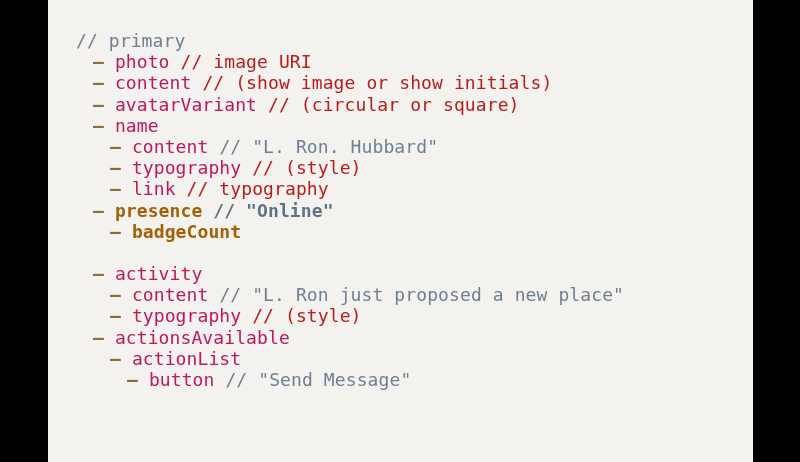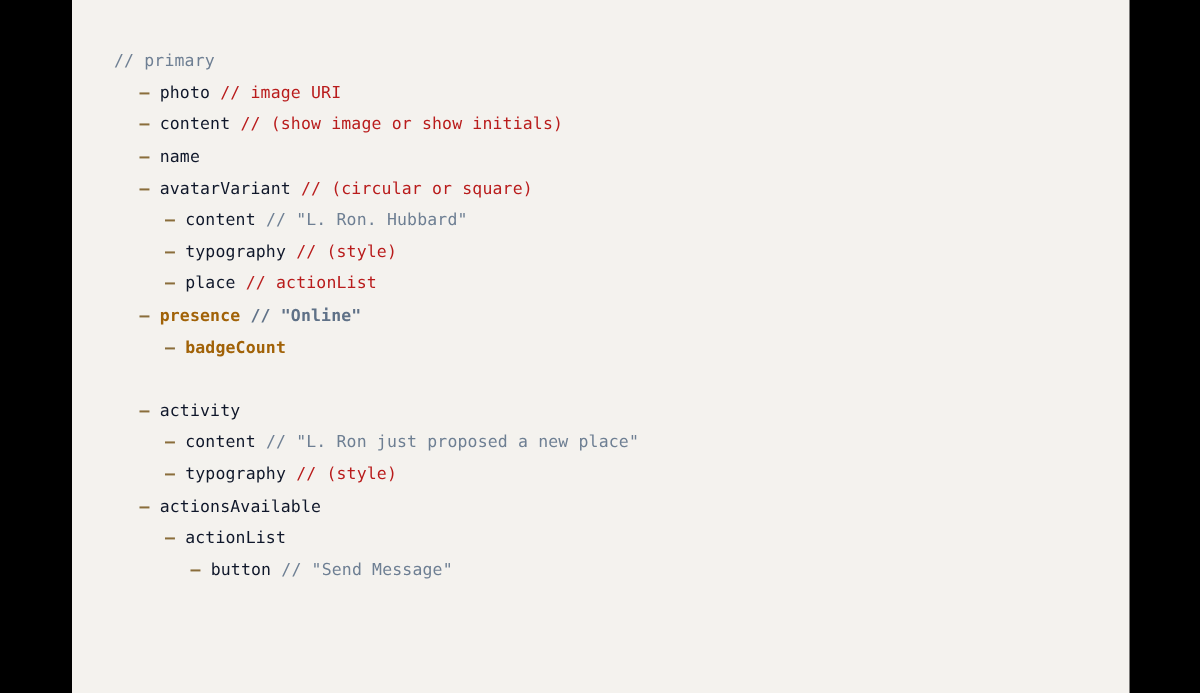"// primary" .line { font-size: 11px -> 18px }
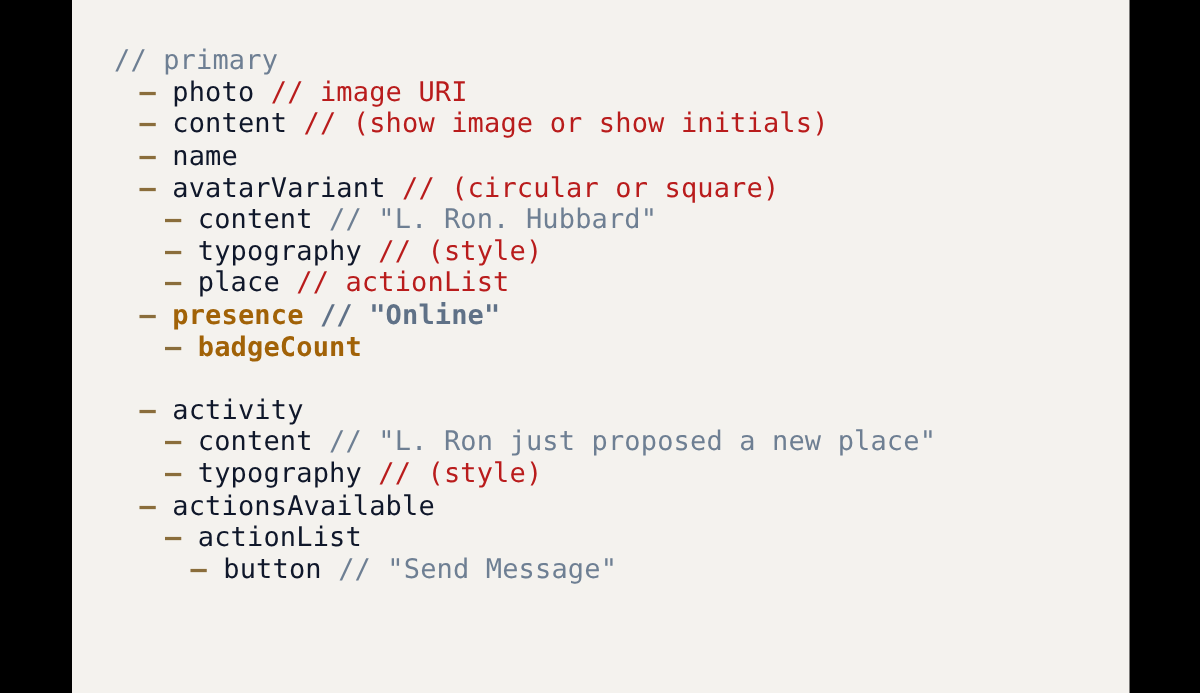"photo" .key { color: #0f172a -> #be185d }
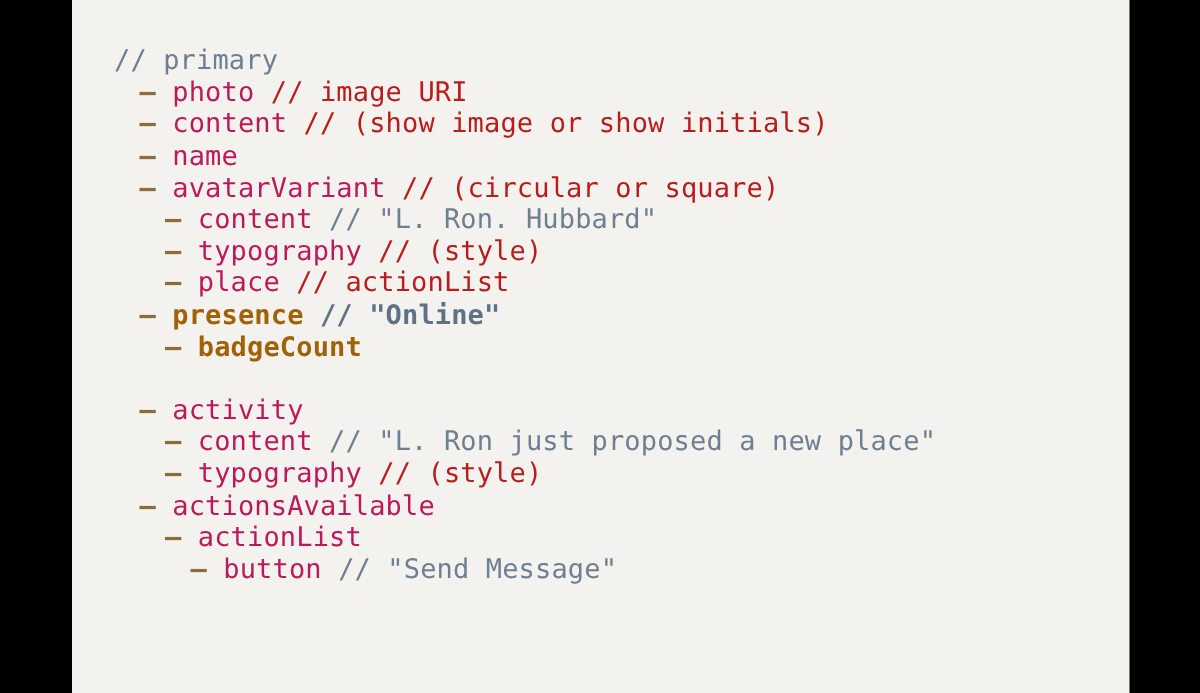"– name" div.line { order: before "– avatarVariant // (circular or" -> after "– avatarVariant // (circular or" }
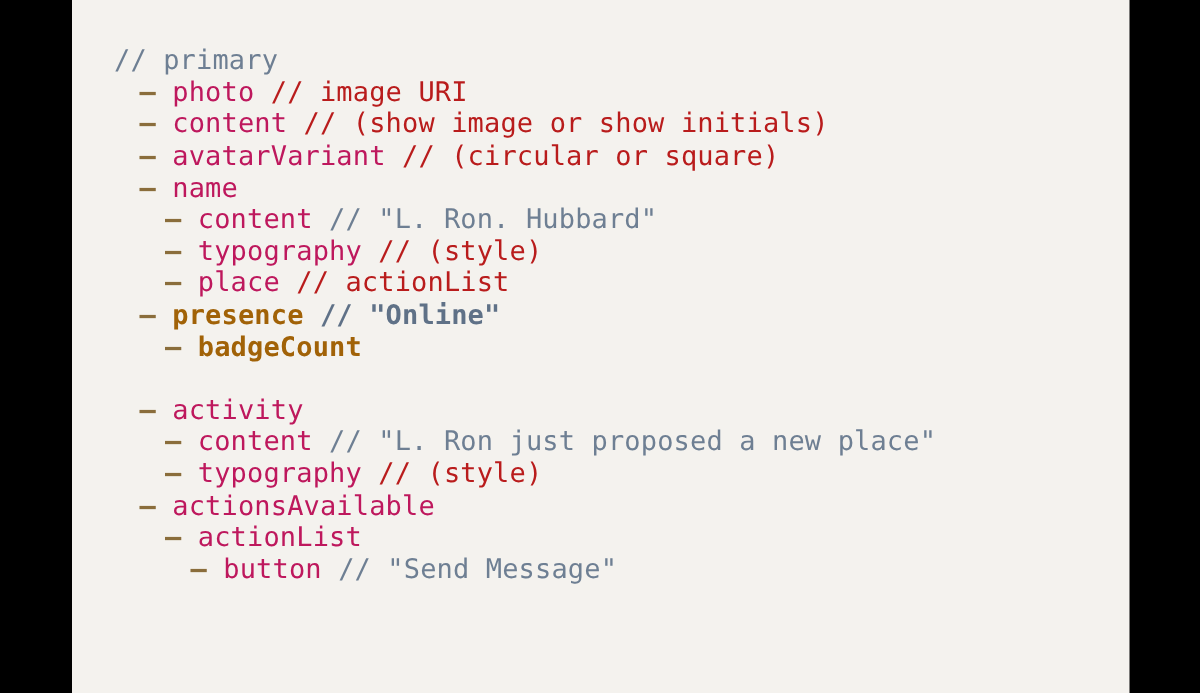"place" span.key { text: place -> link }
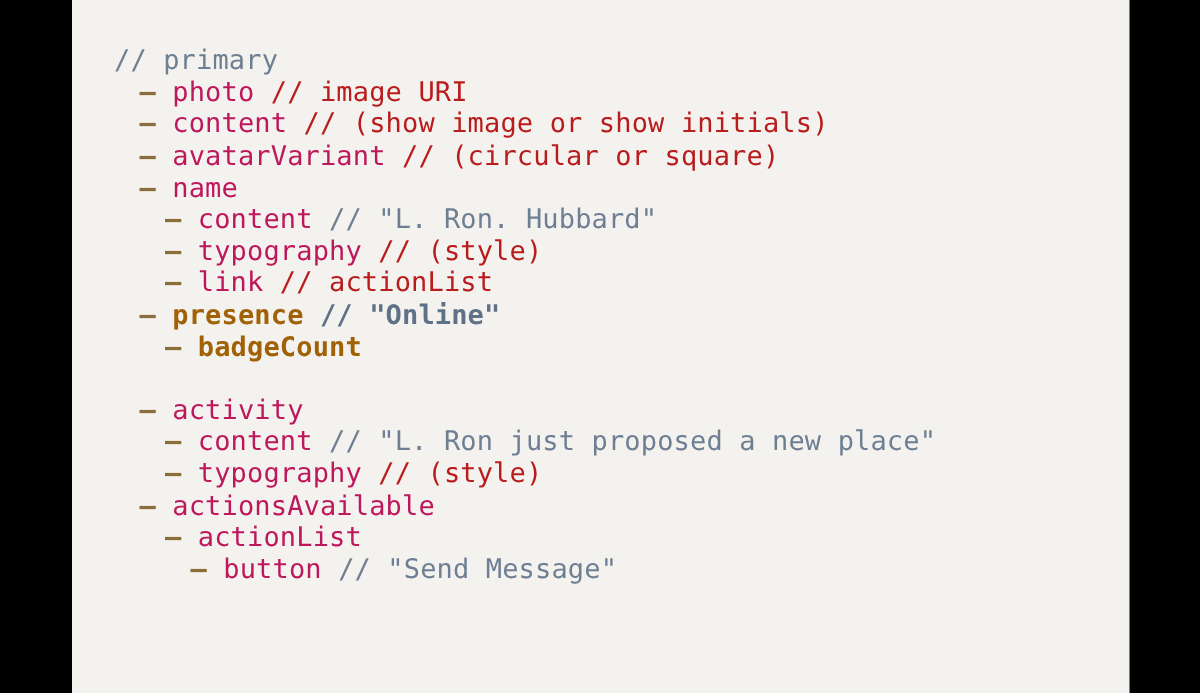"// actionList" span.comment { text: actionList -> typography }
